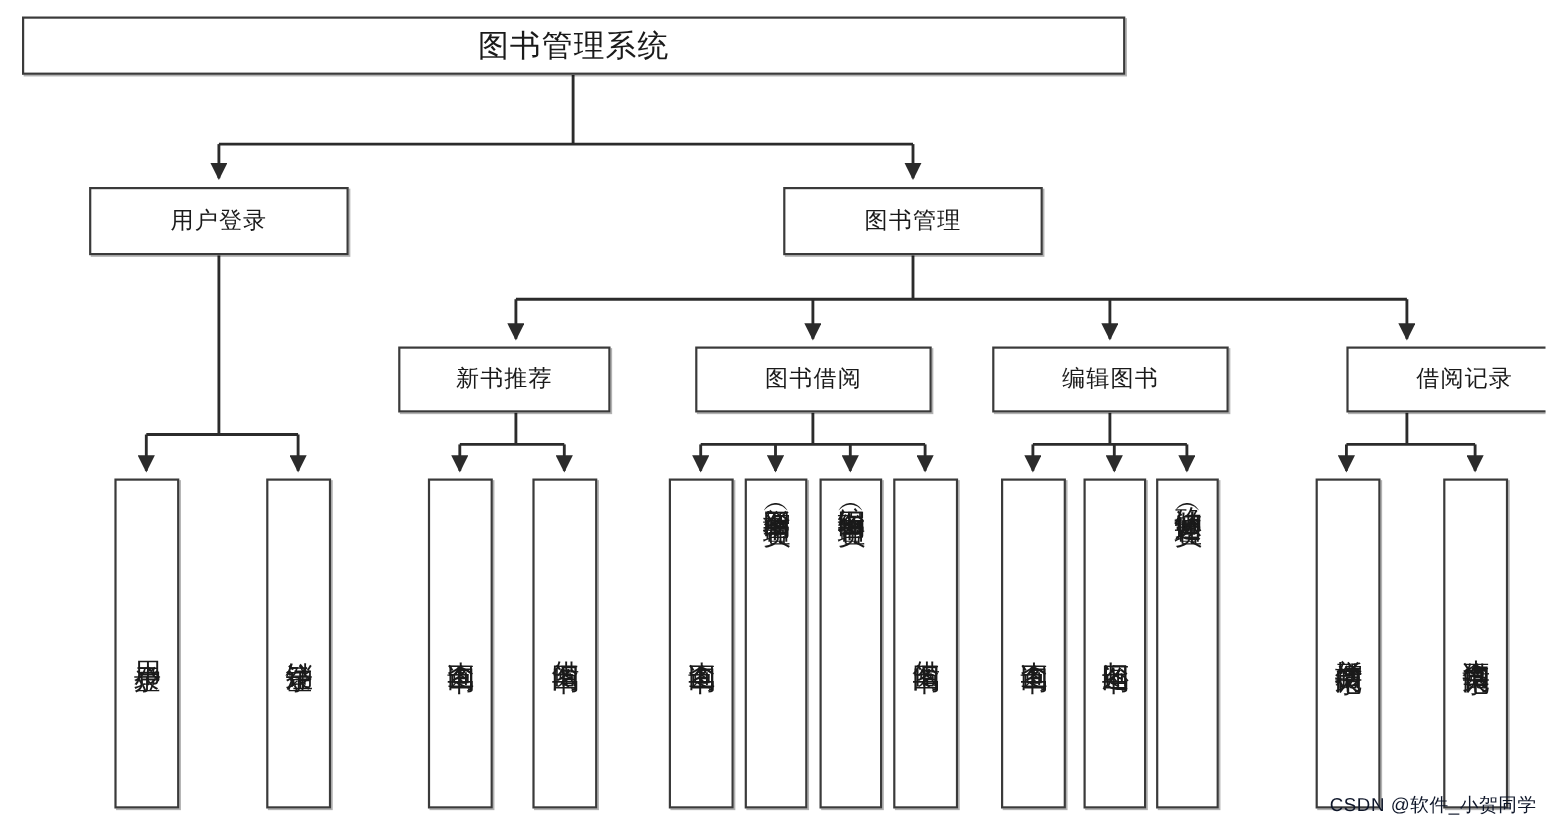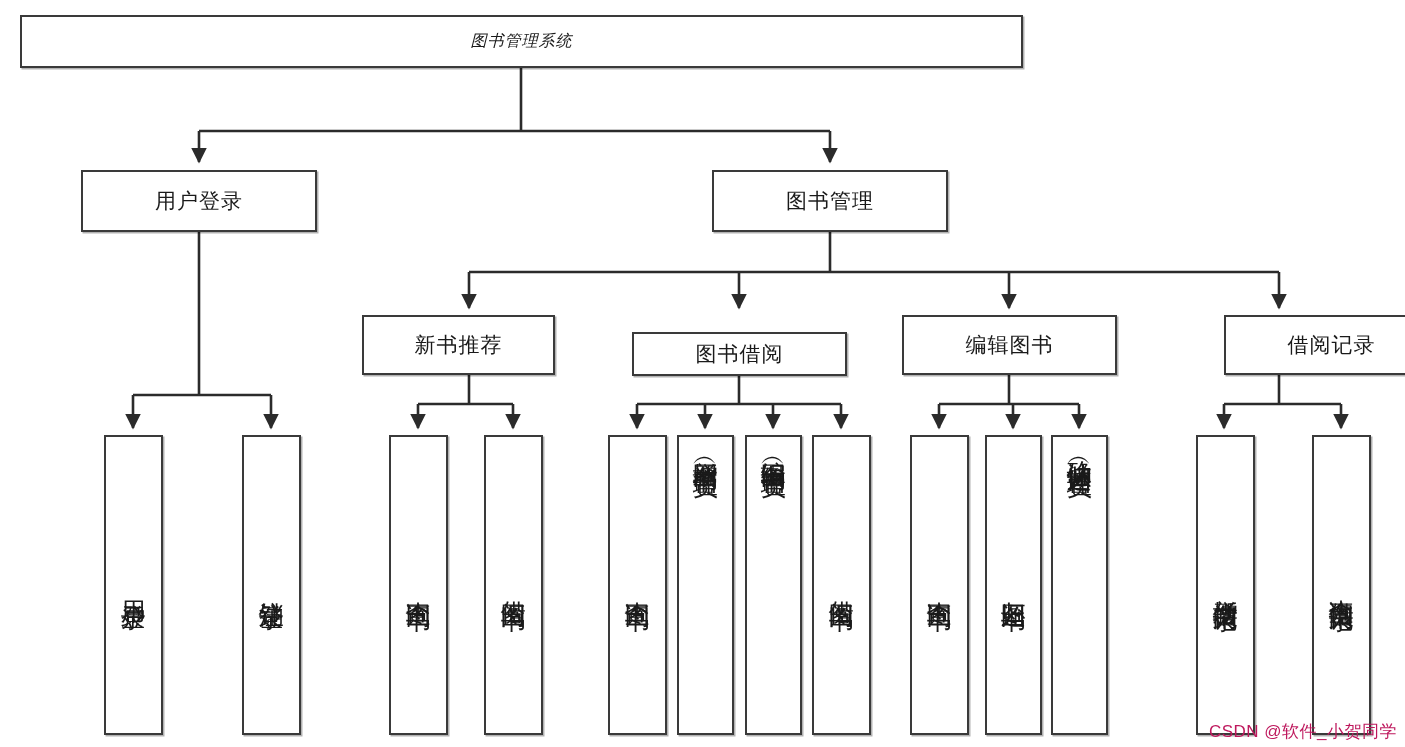"图书管理系统" .n-root .lbl { font-size: 16px -> 28px; font-style: italic -> none }
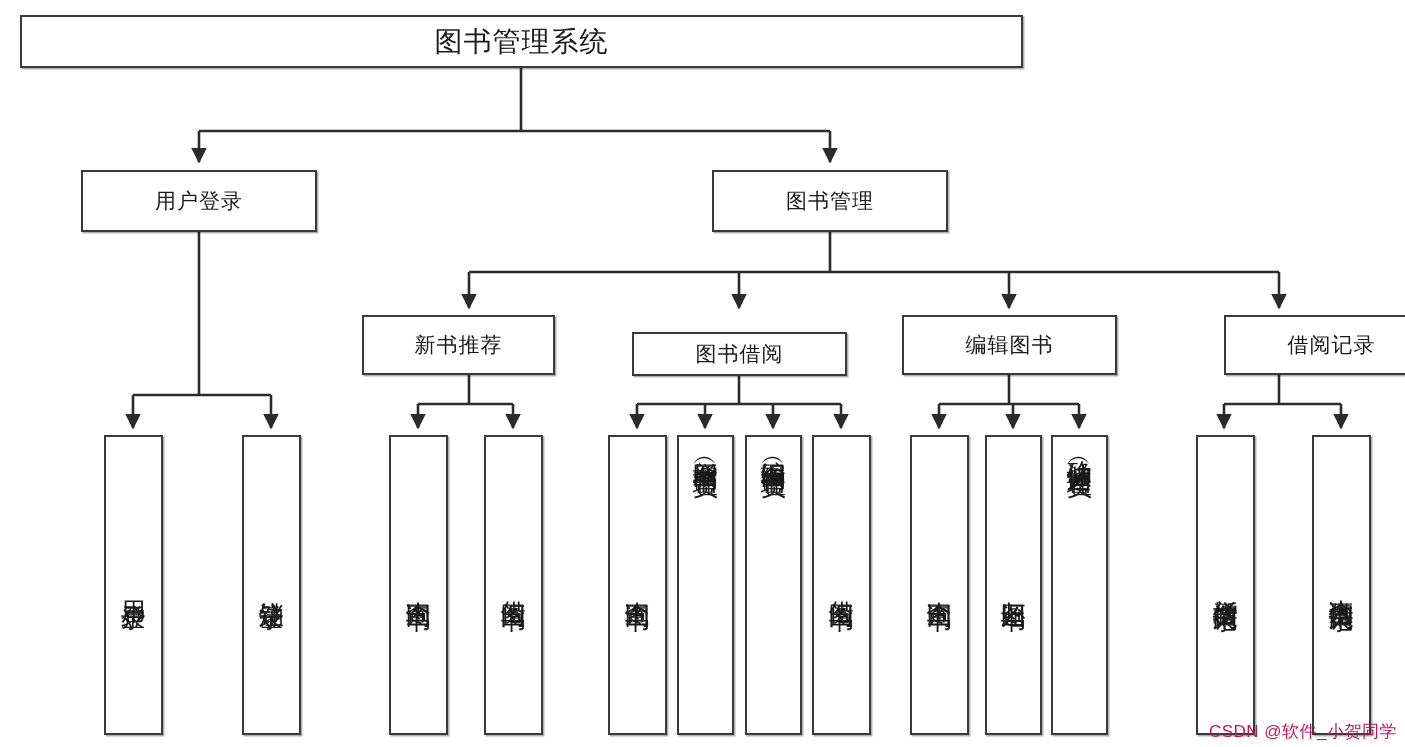"图书借阅" div.node { height: 44px -> 60px; top: 332px -> 315px }
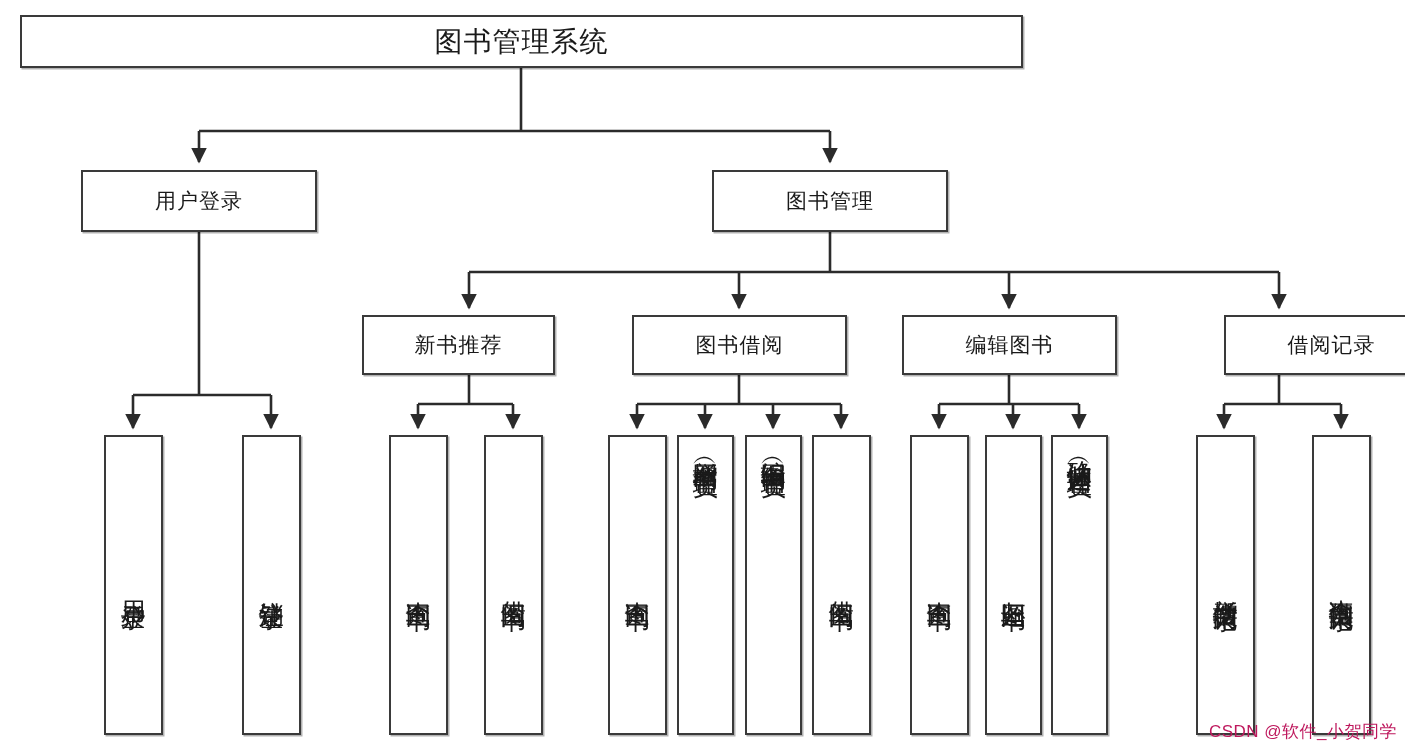"CSDN @软件_小贺同学" .watermark { color: #be185d -> #0f172a }
